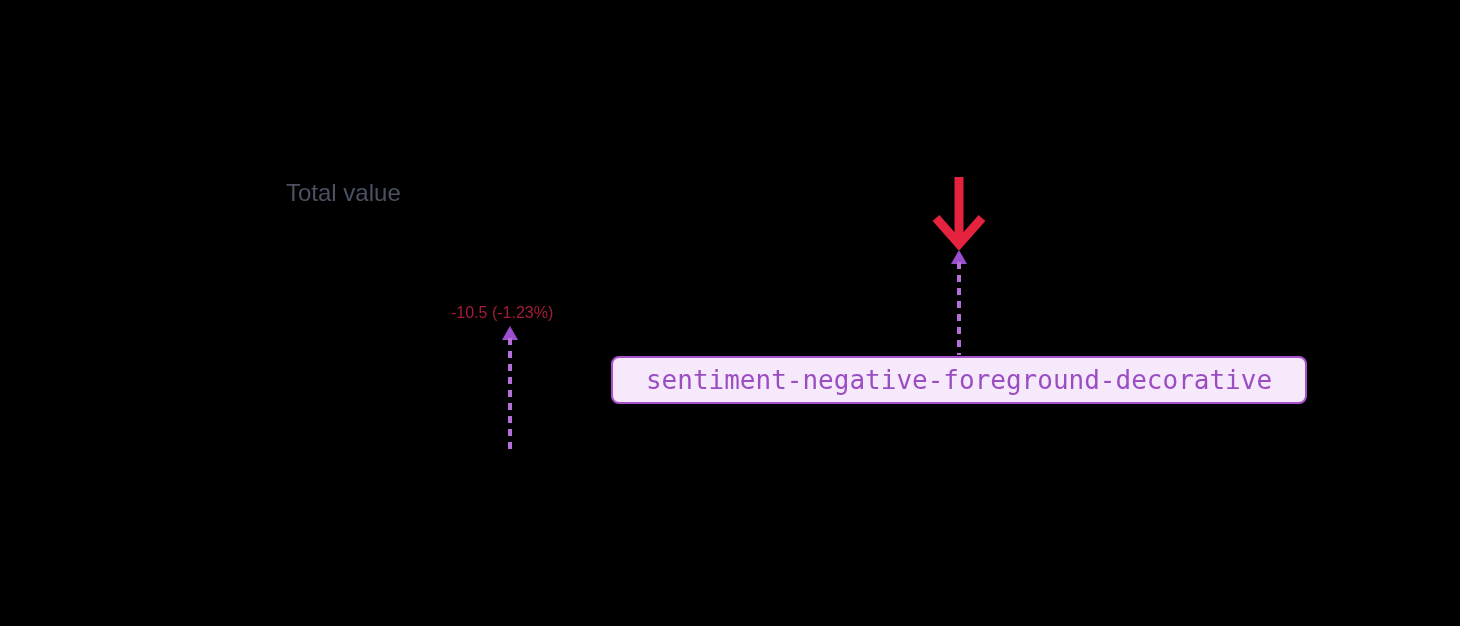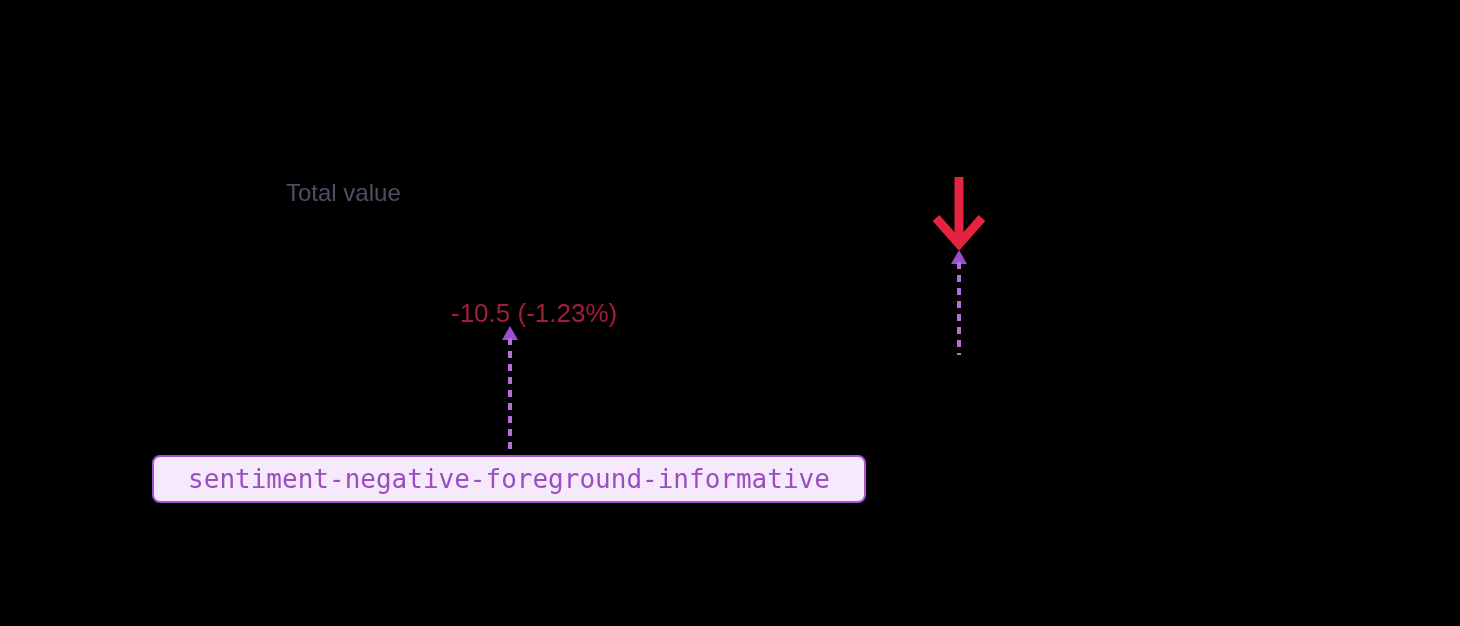"-10.5 (-1.23%)" .neg-value { font-size: 26px -> 16px }
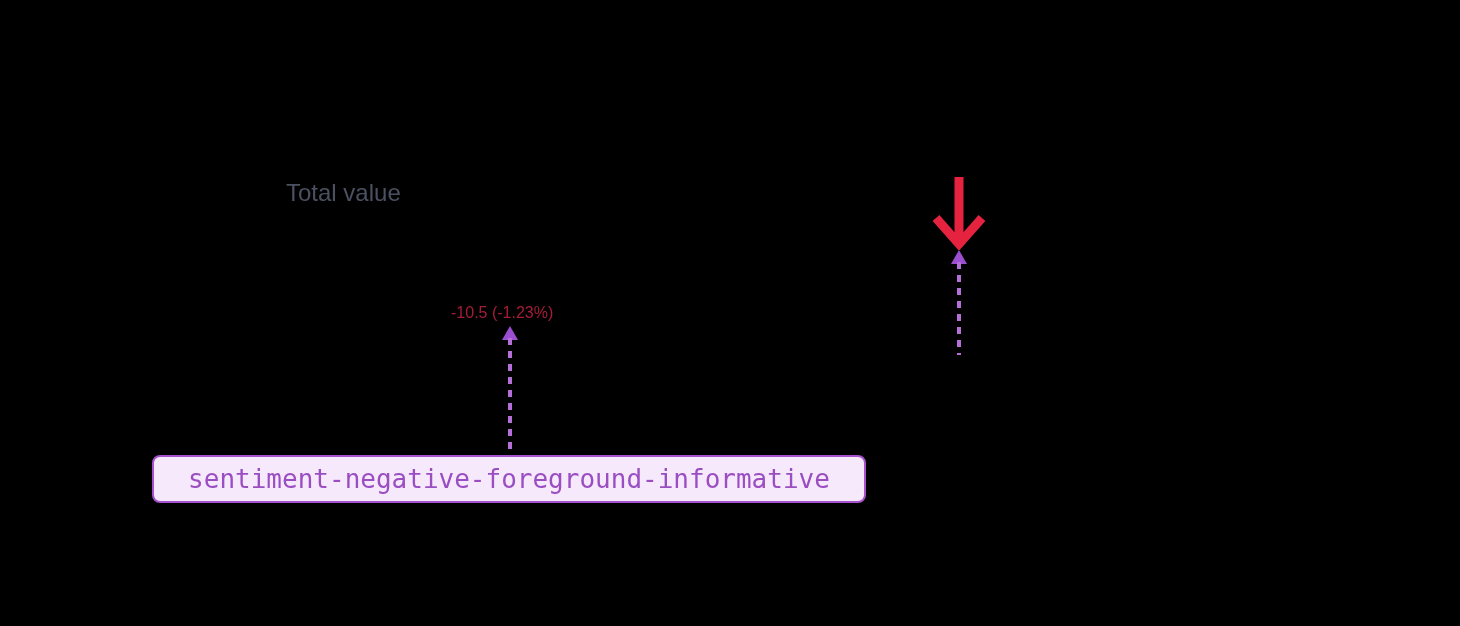"sentiment-negative-foreground-decorative" div.token-chip { html: none -> <div> <code>sentiment-negative-foreground-decorative</code> </div> }
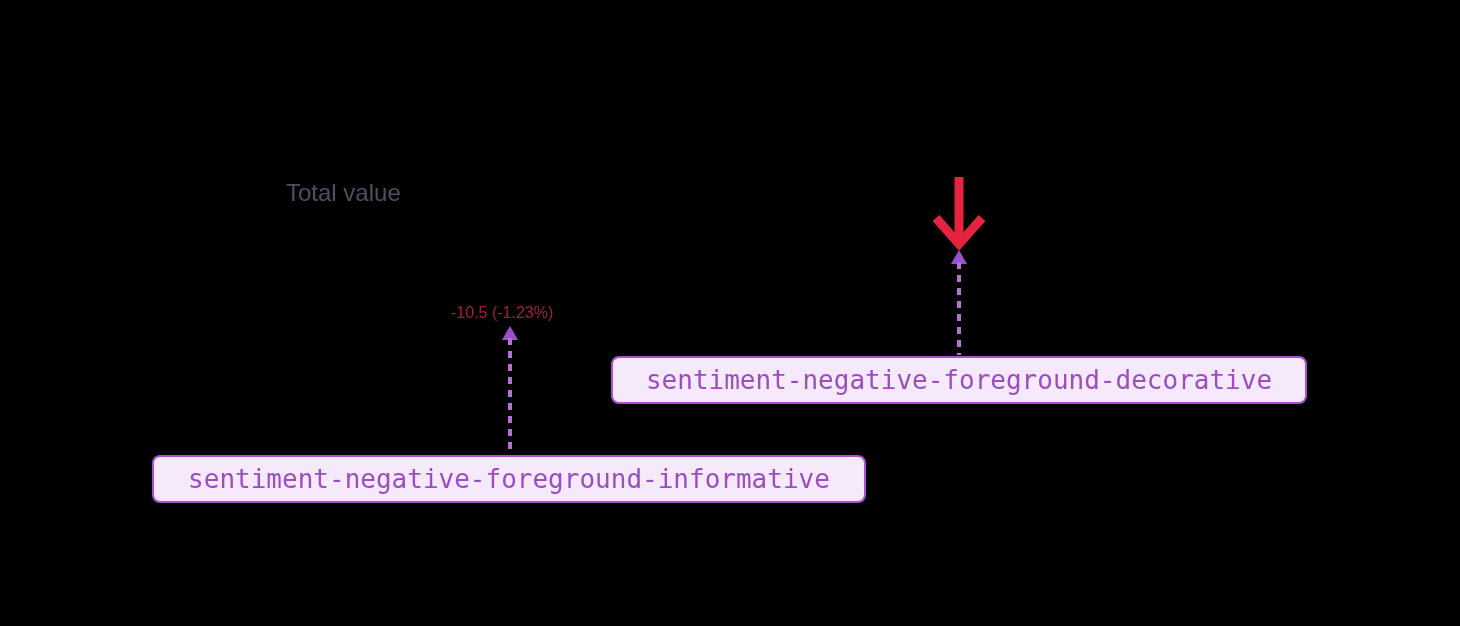"sentiment-negative-foreground-informativ" div.token-chip { html: <div> <code>sentiment-negative-foreground-informative</code> </div> -> none }
